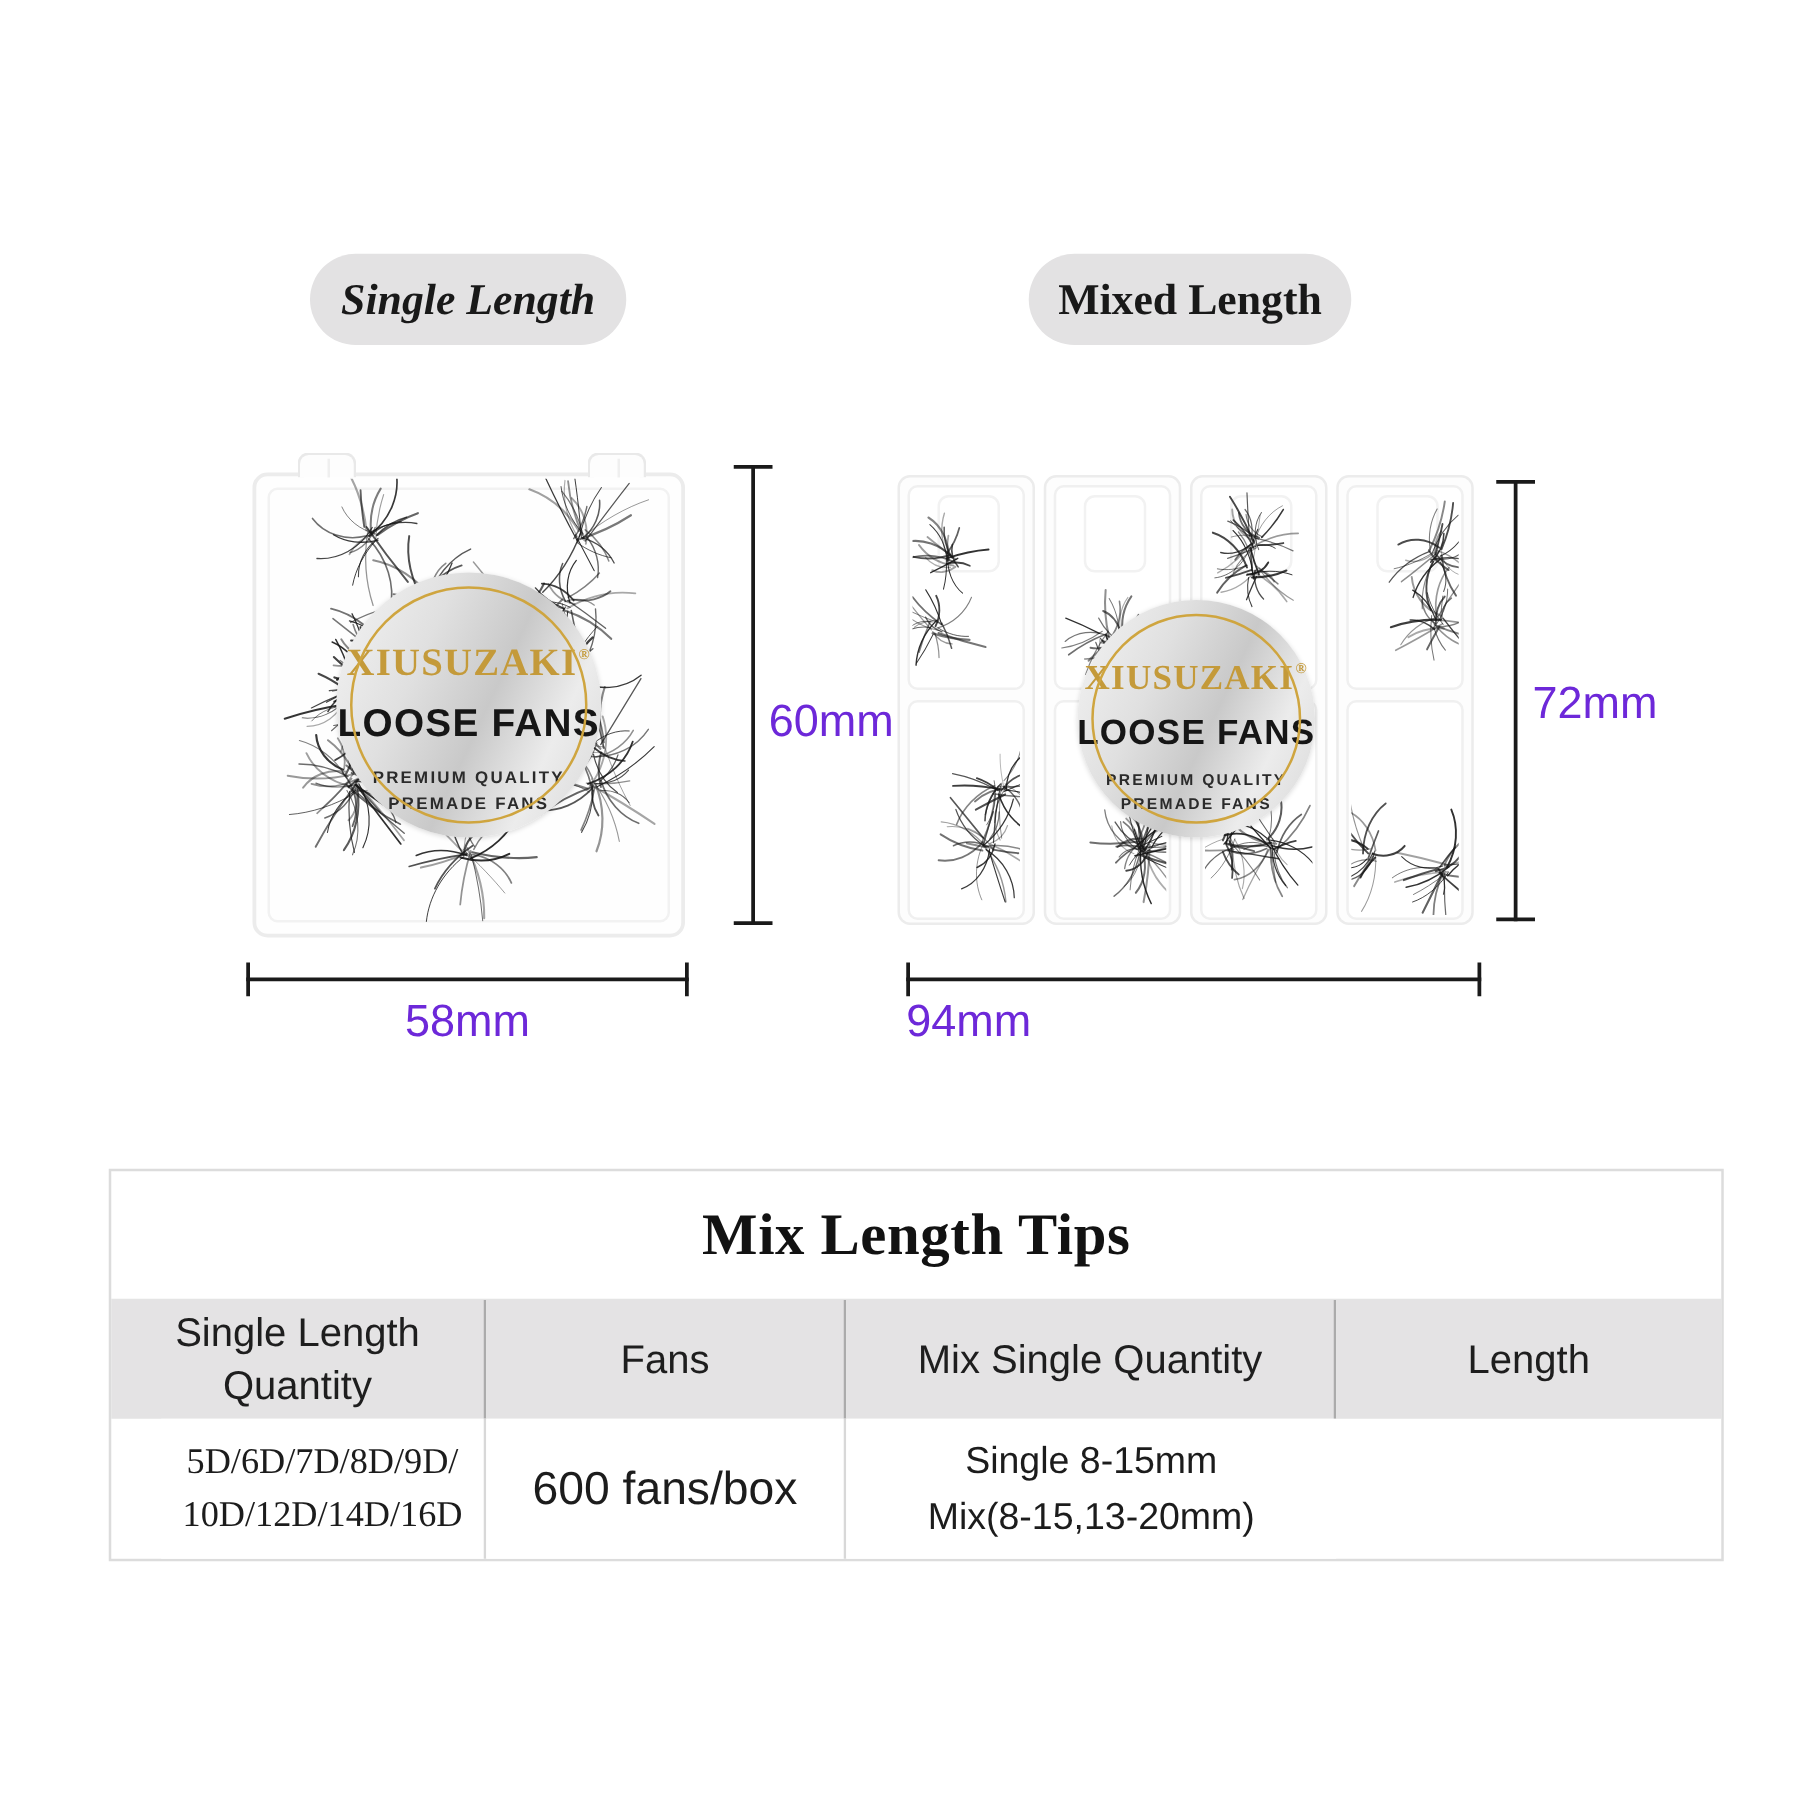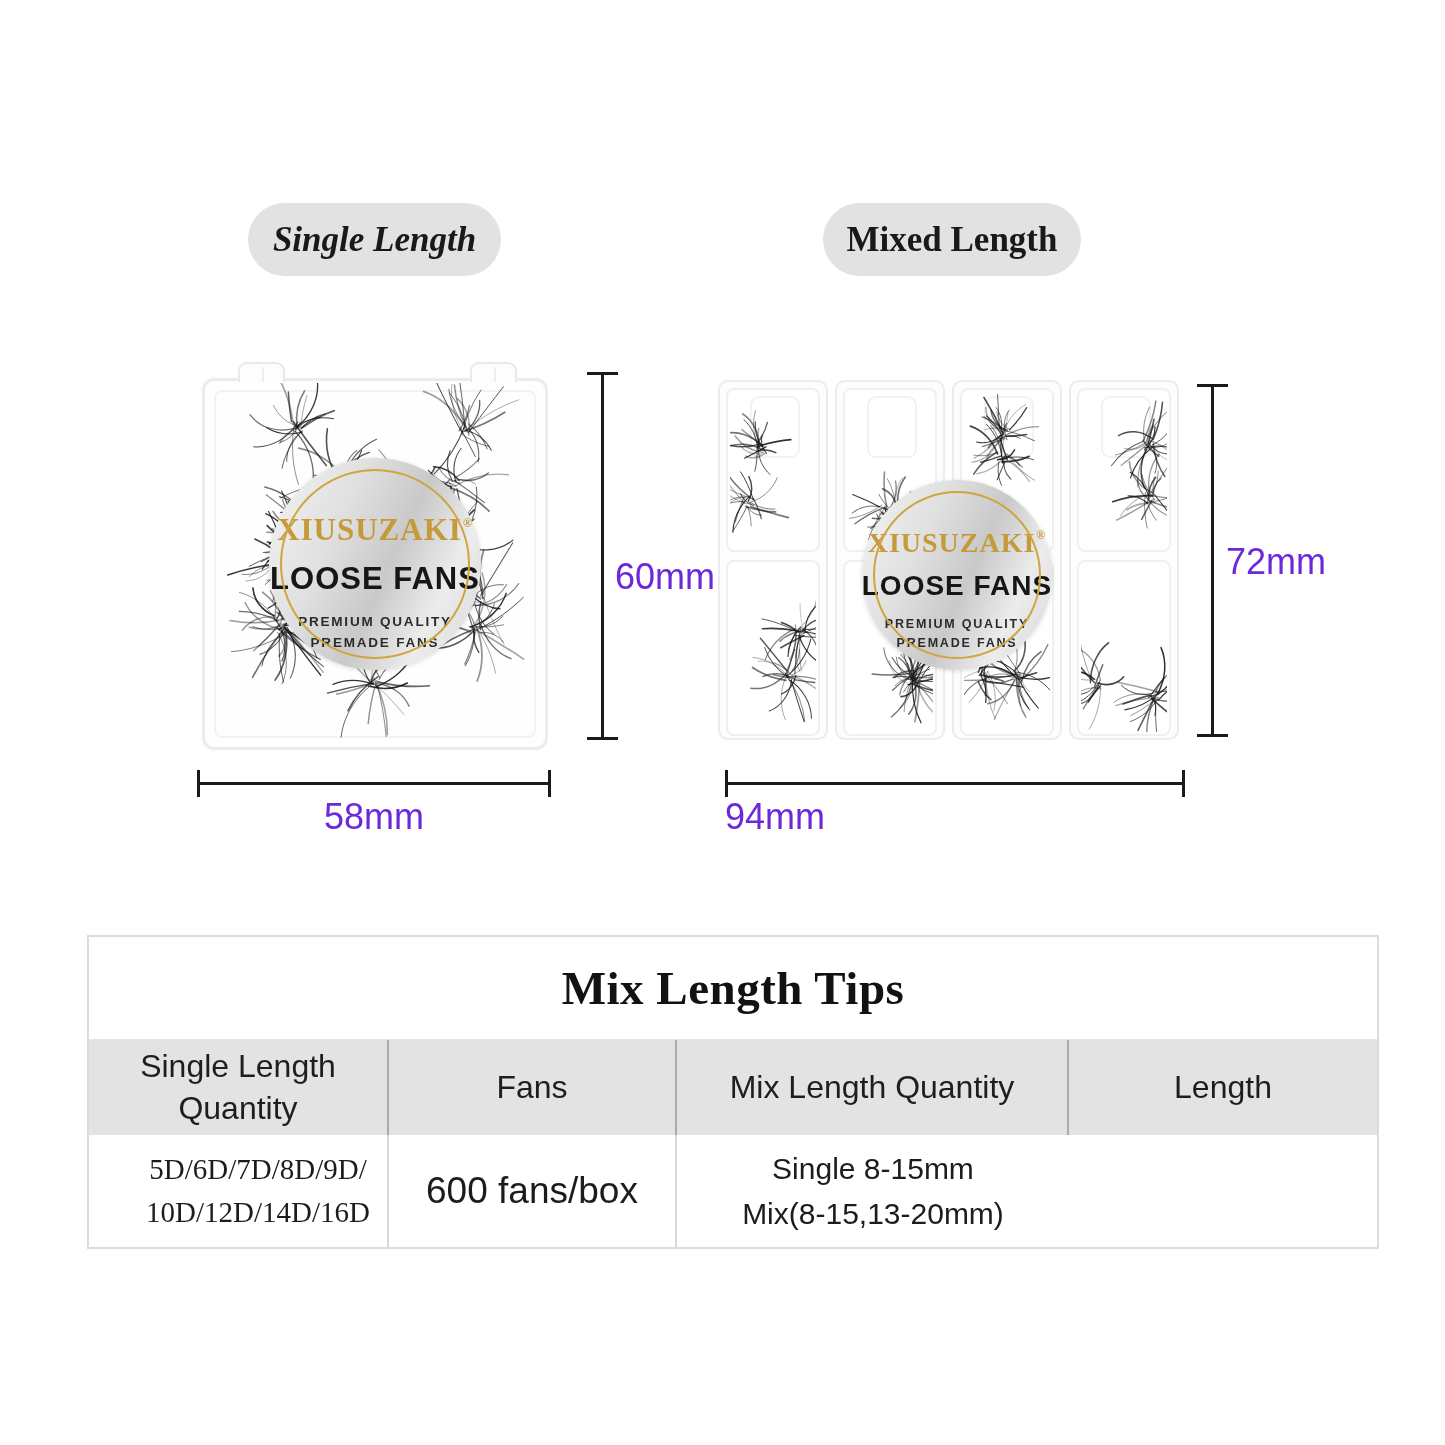"Mix Length Quantity" div.th { text: Length -> Single }
